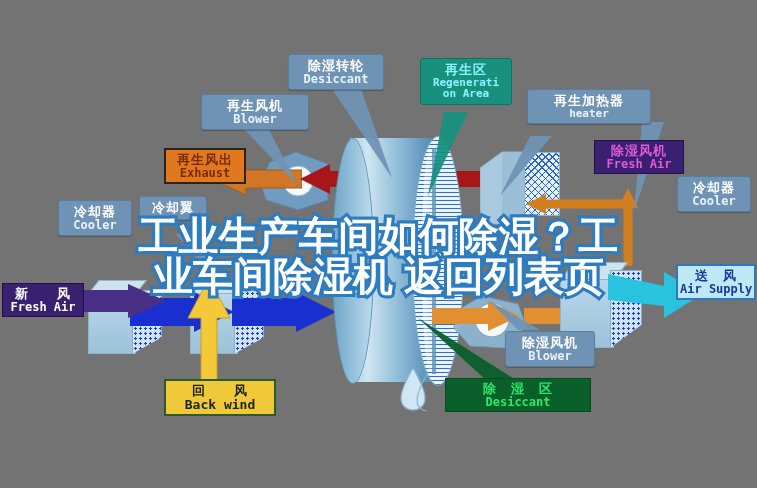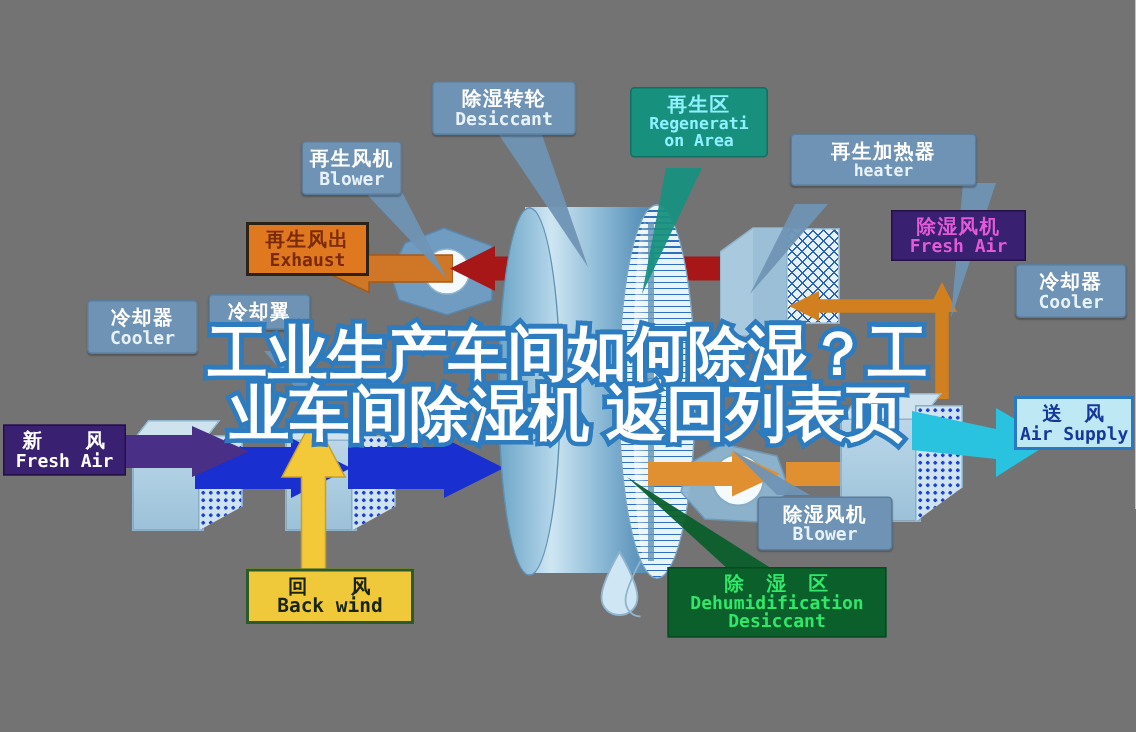"再生风机" div.lbl { width: 67px -> 108px }
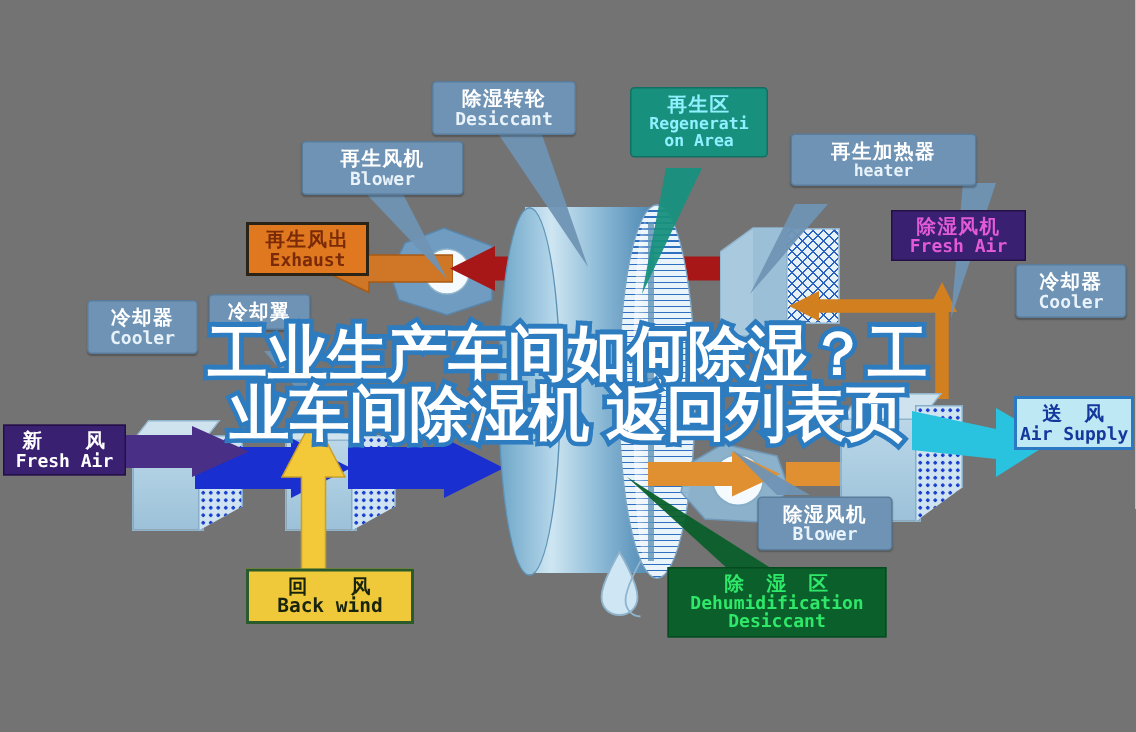"Dehumidification" span.en { html: <span>Dehumidification</span> -> none }
